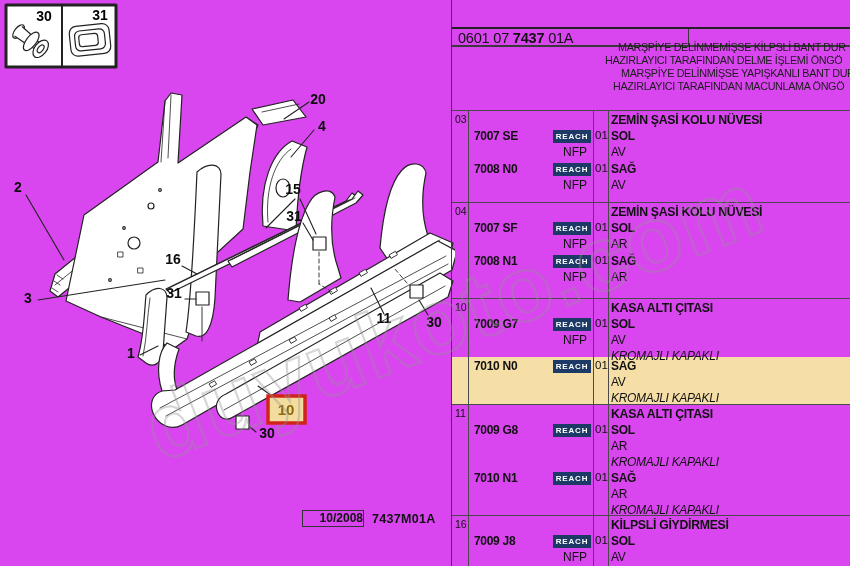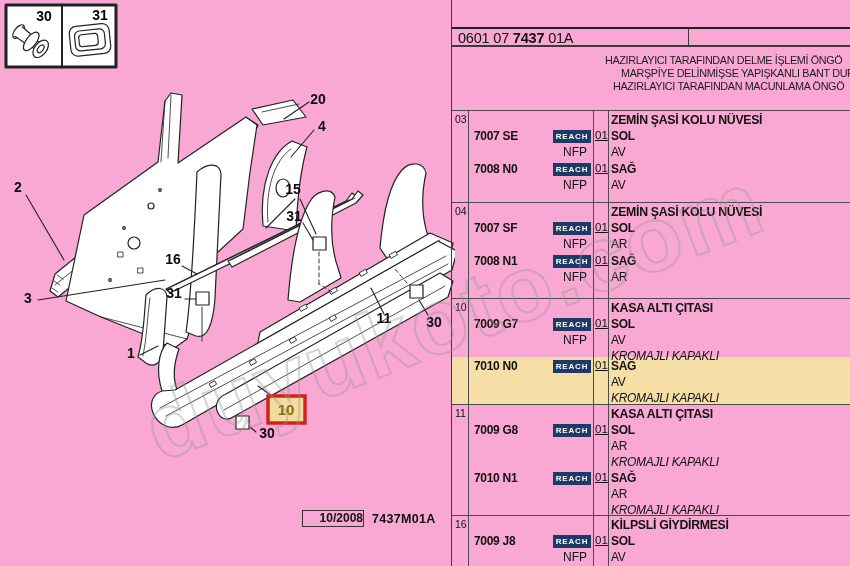"30" .page { background: #f9a8d4 -> #d946ef }
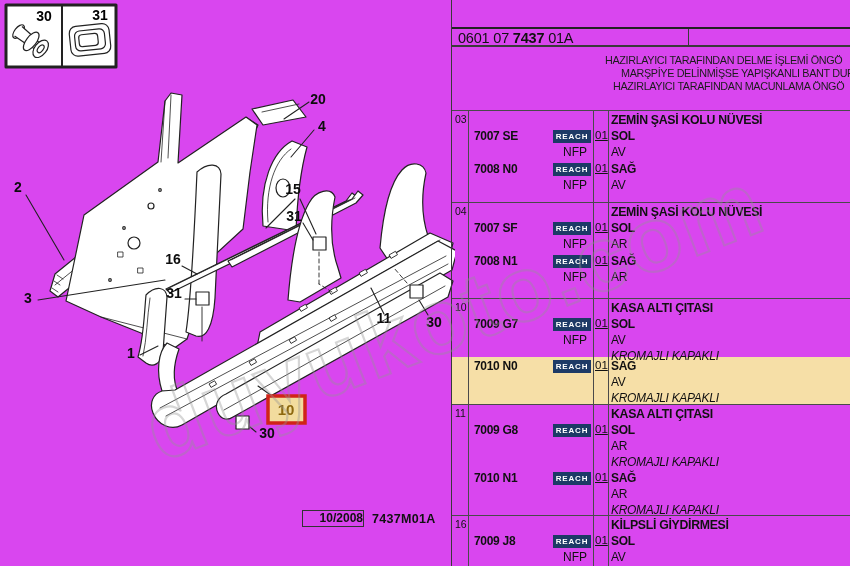"MARŞPİYE DELİNMEMİŞSE KİLPSLİ BANT DUR" div.note { html: none -> <div>MARŞPİYE DELİNMEMİŞSE KİLPSLİ BANT DUR</div> }
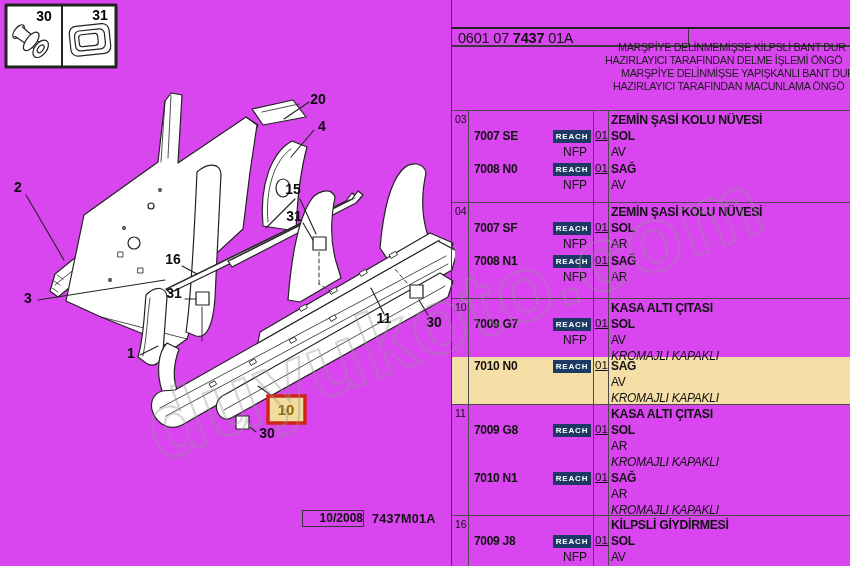"01" .qty { text-decoration: underline -> none }
